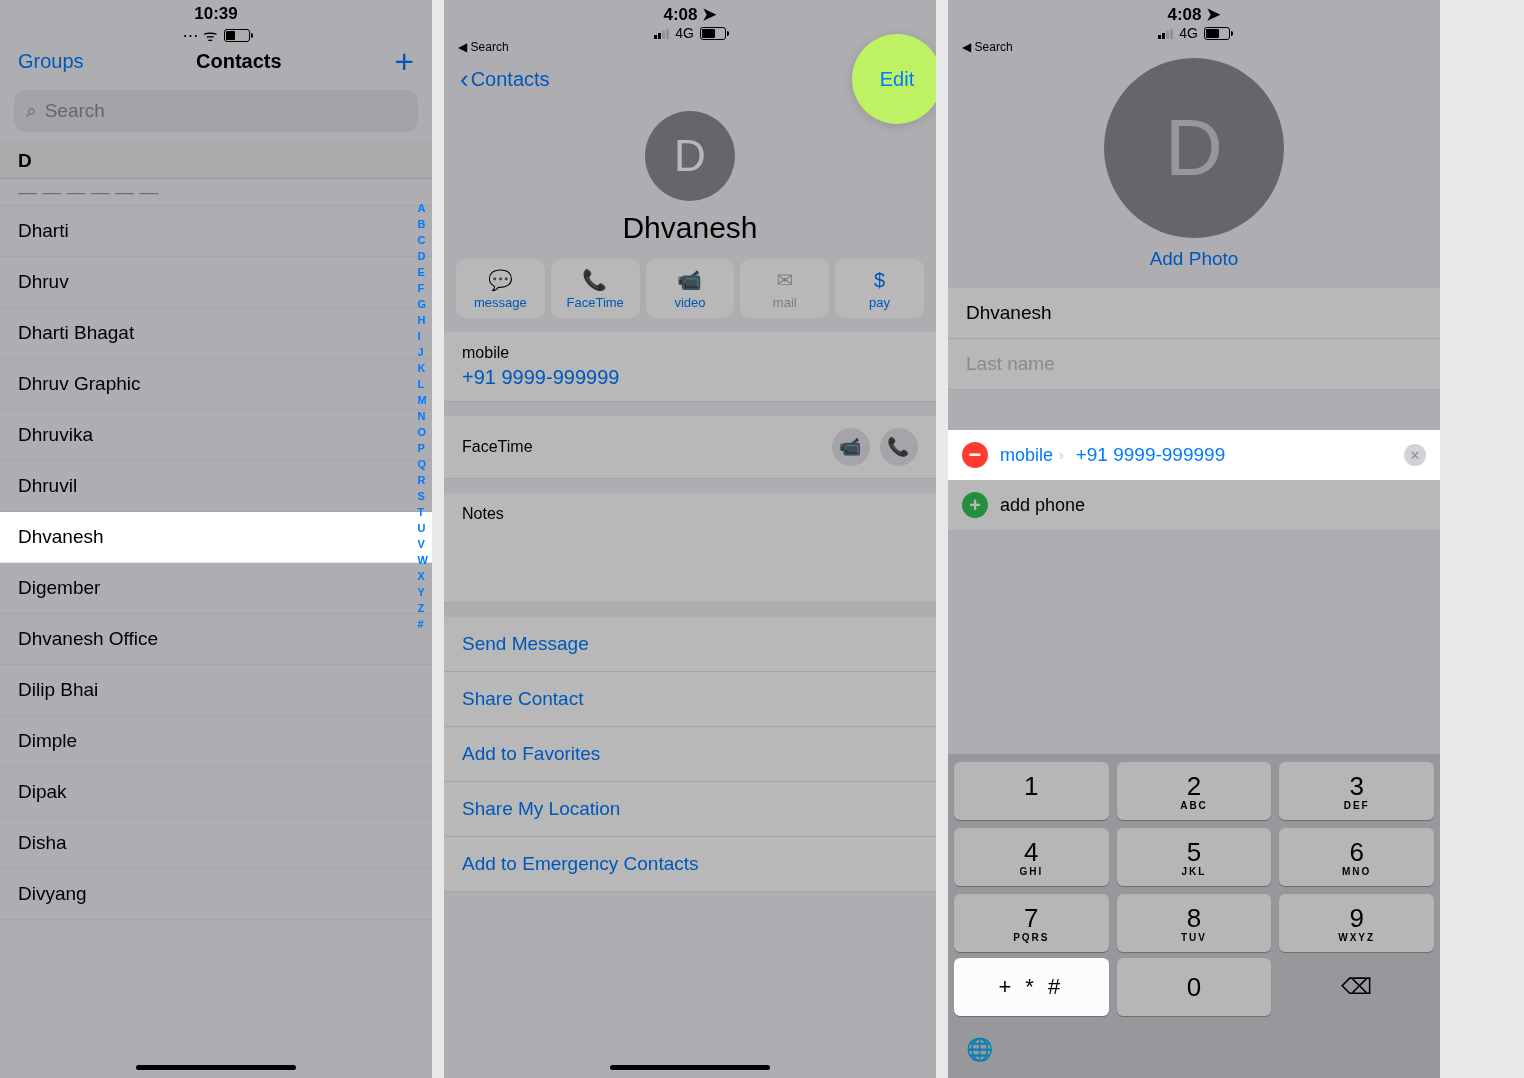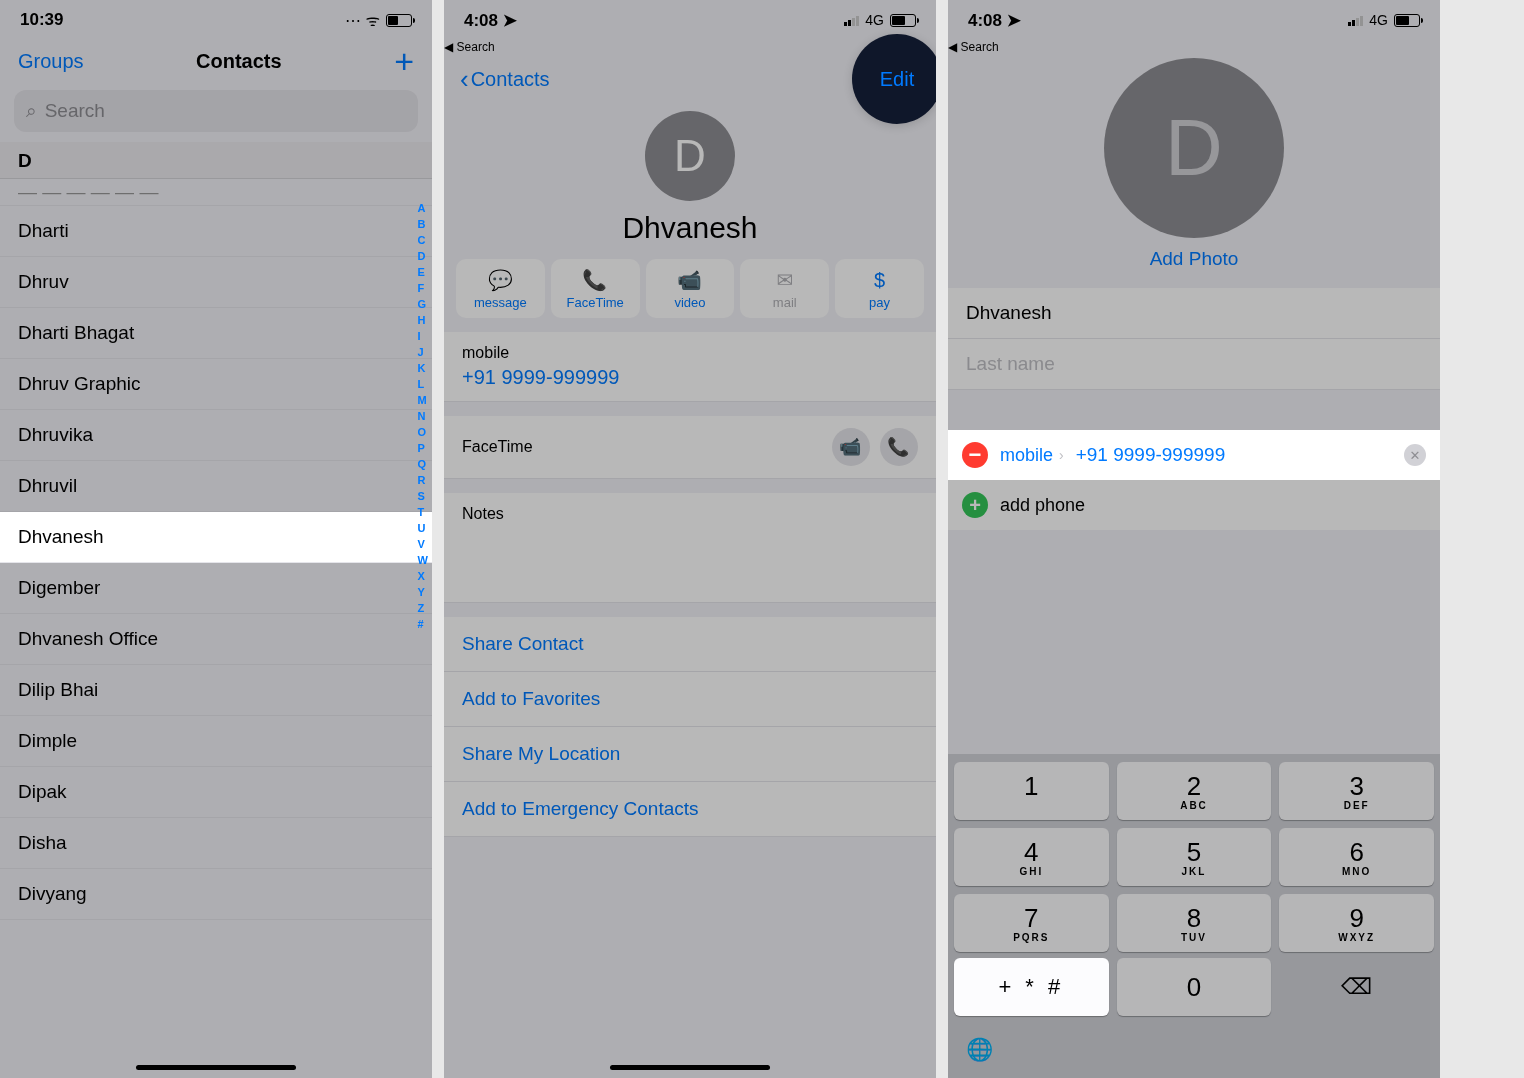"10:39" .statusbar { flex-direction: none -> column }
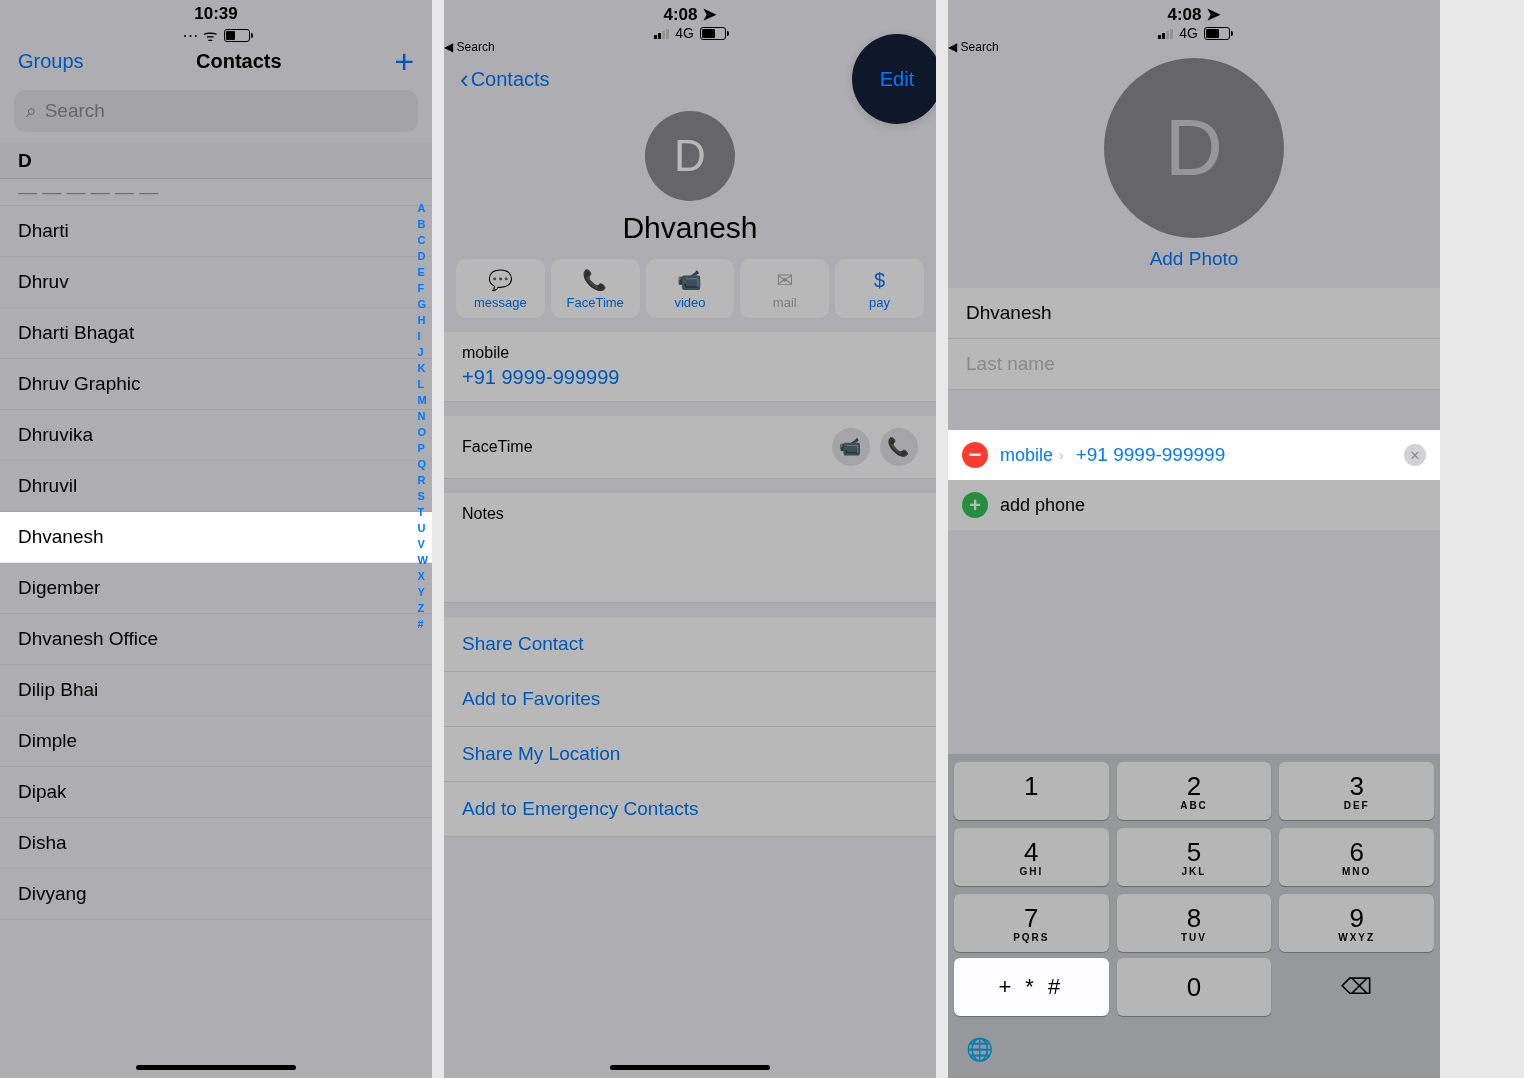"◀ Search" .backsearch { padding-left: none -> 14px }
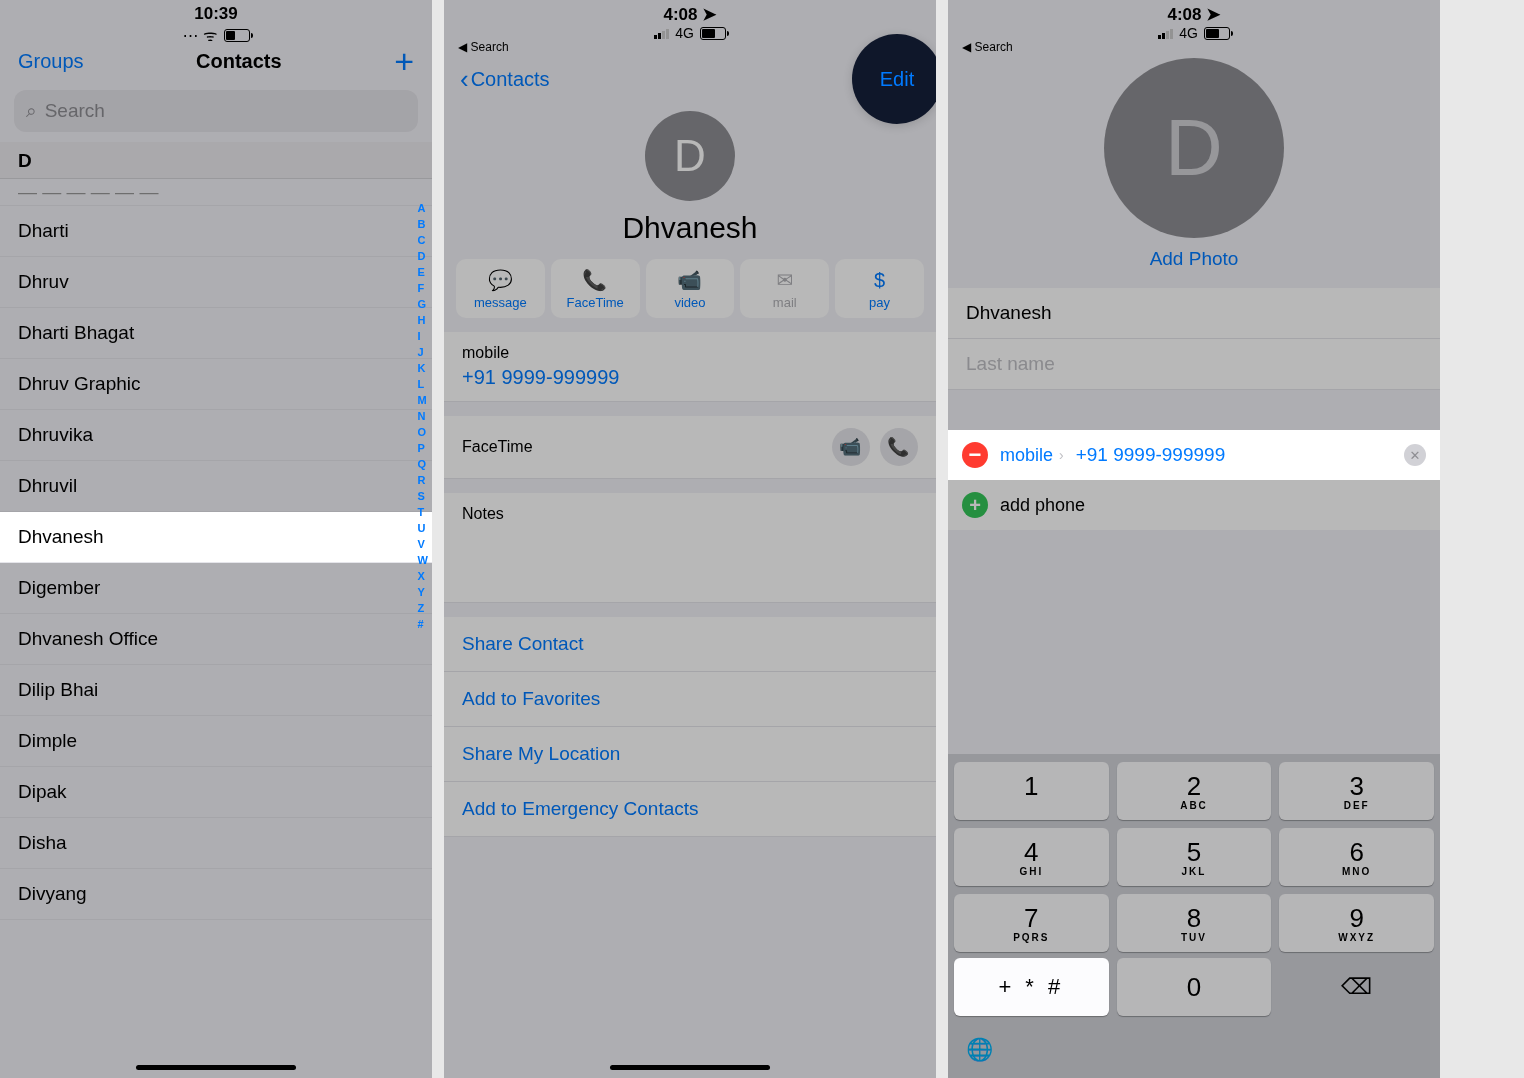"Edit" .edit-bubble { background: #0f172a -> #bef264 }
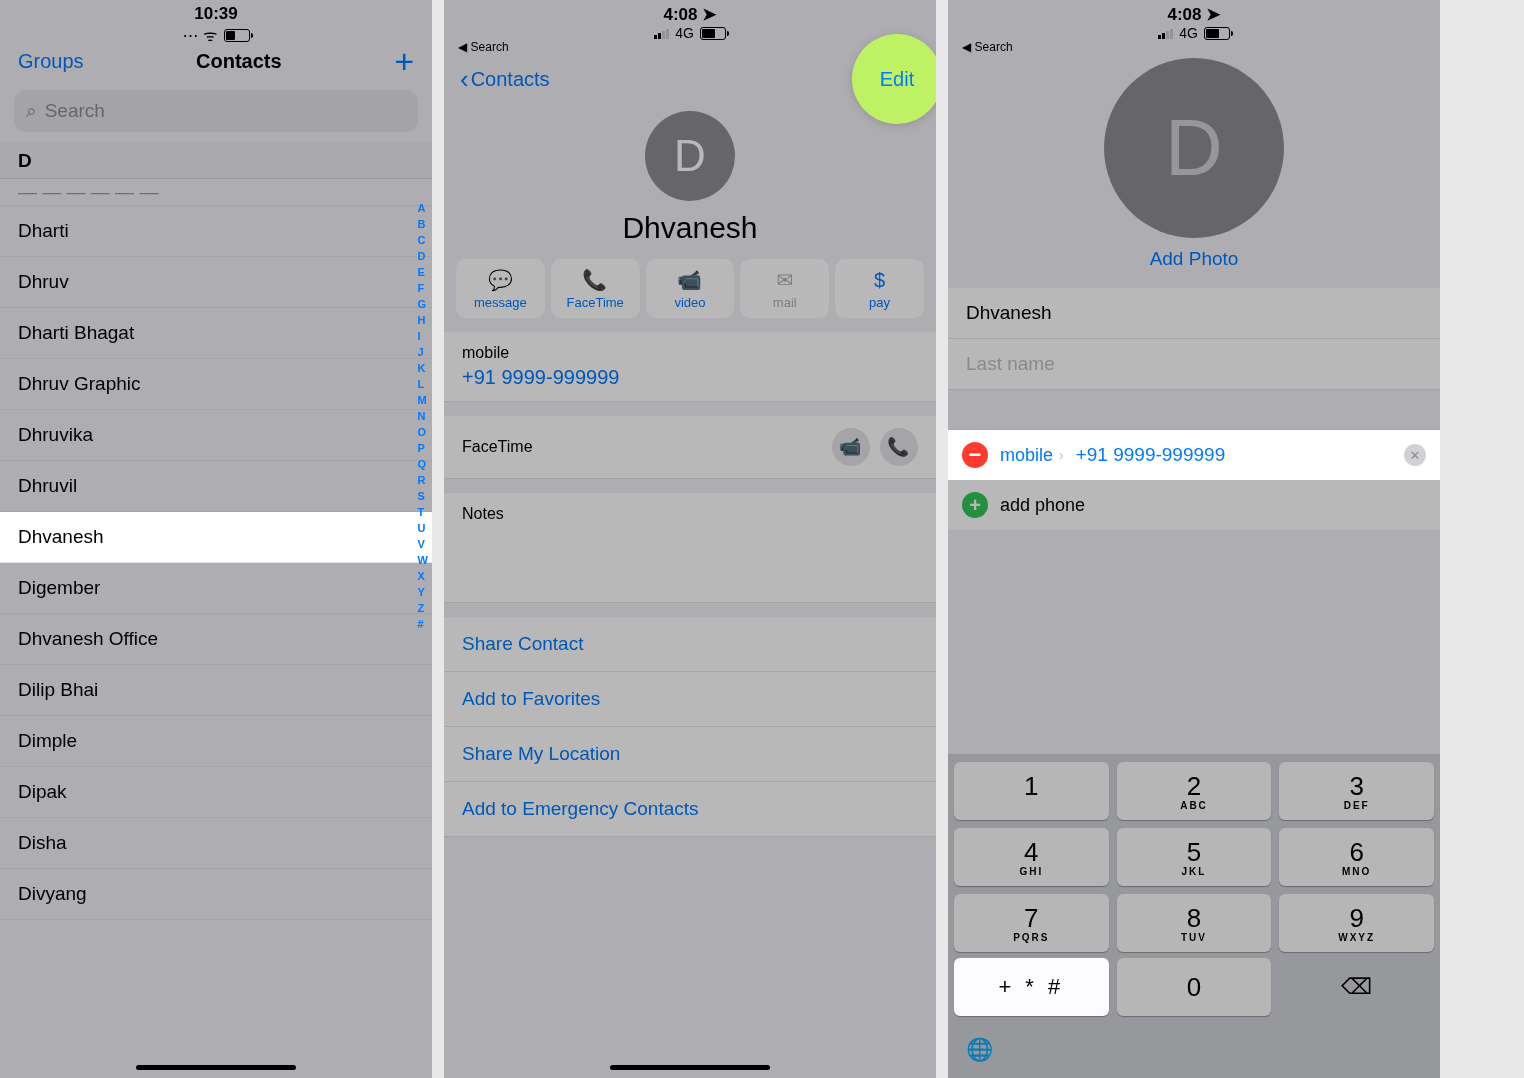"Send Message" div.row3 { html: none -> <div>Send Message</div> }
